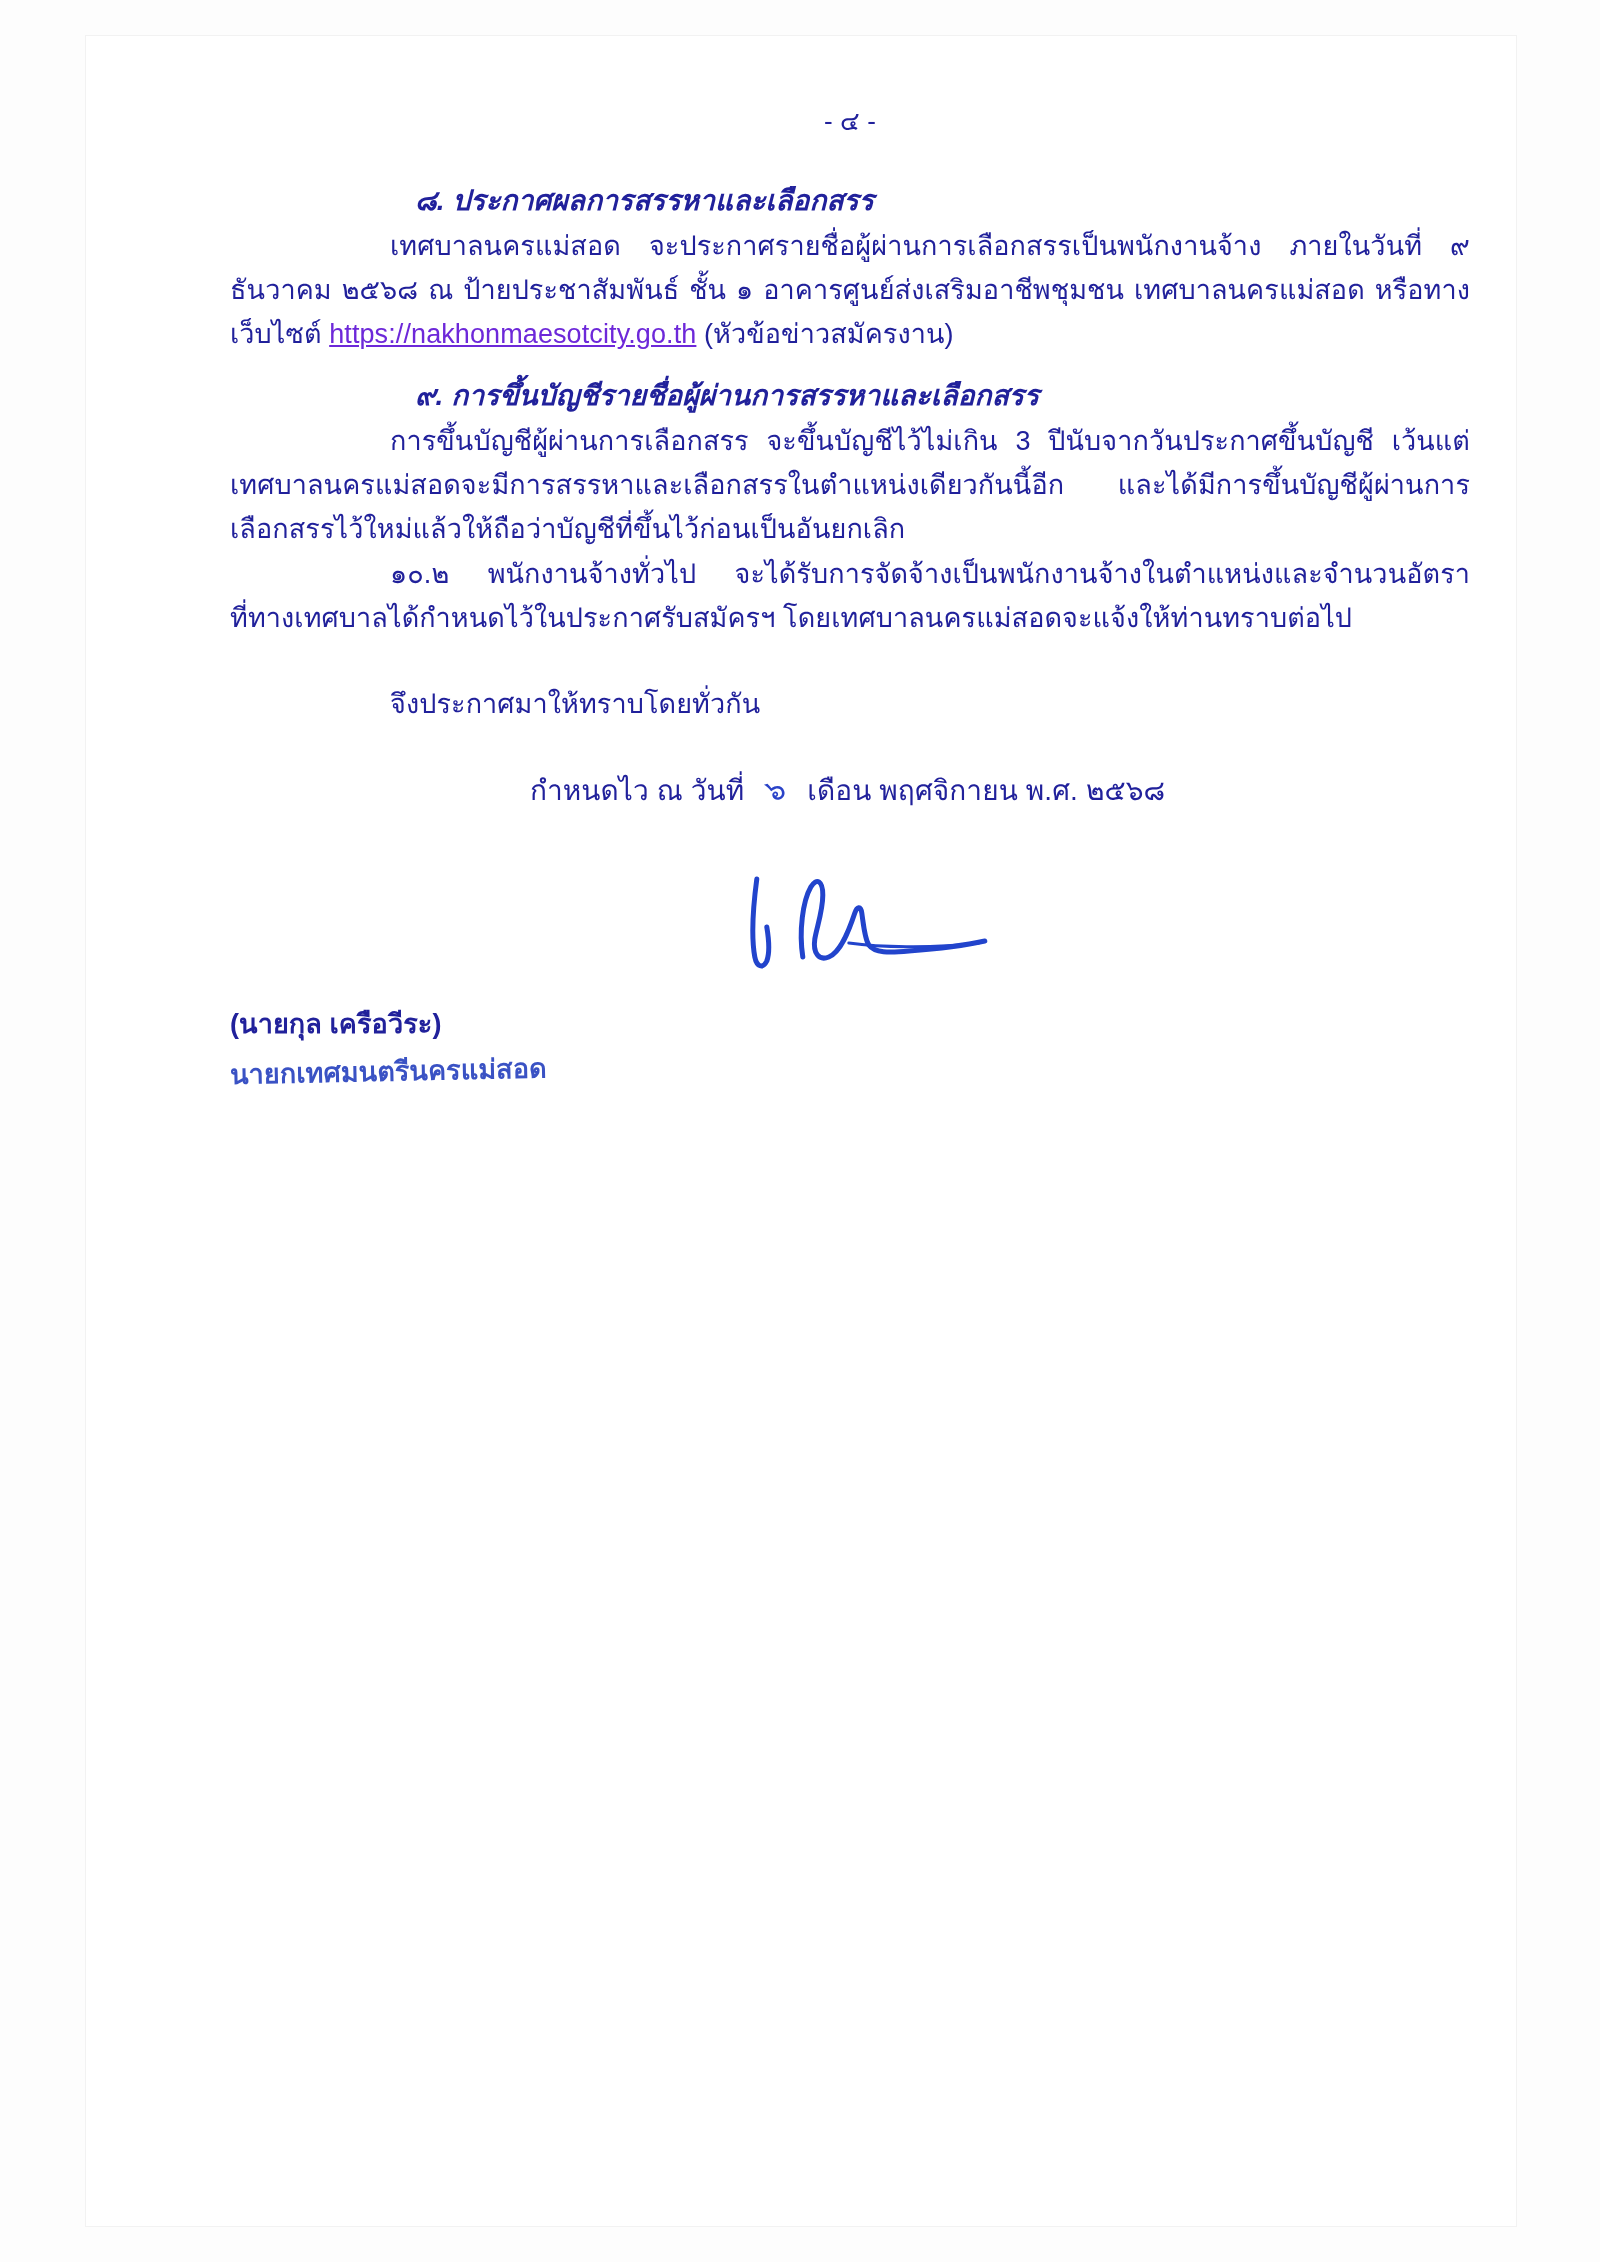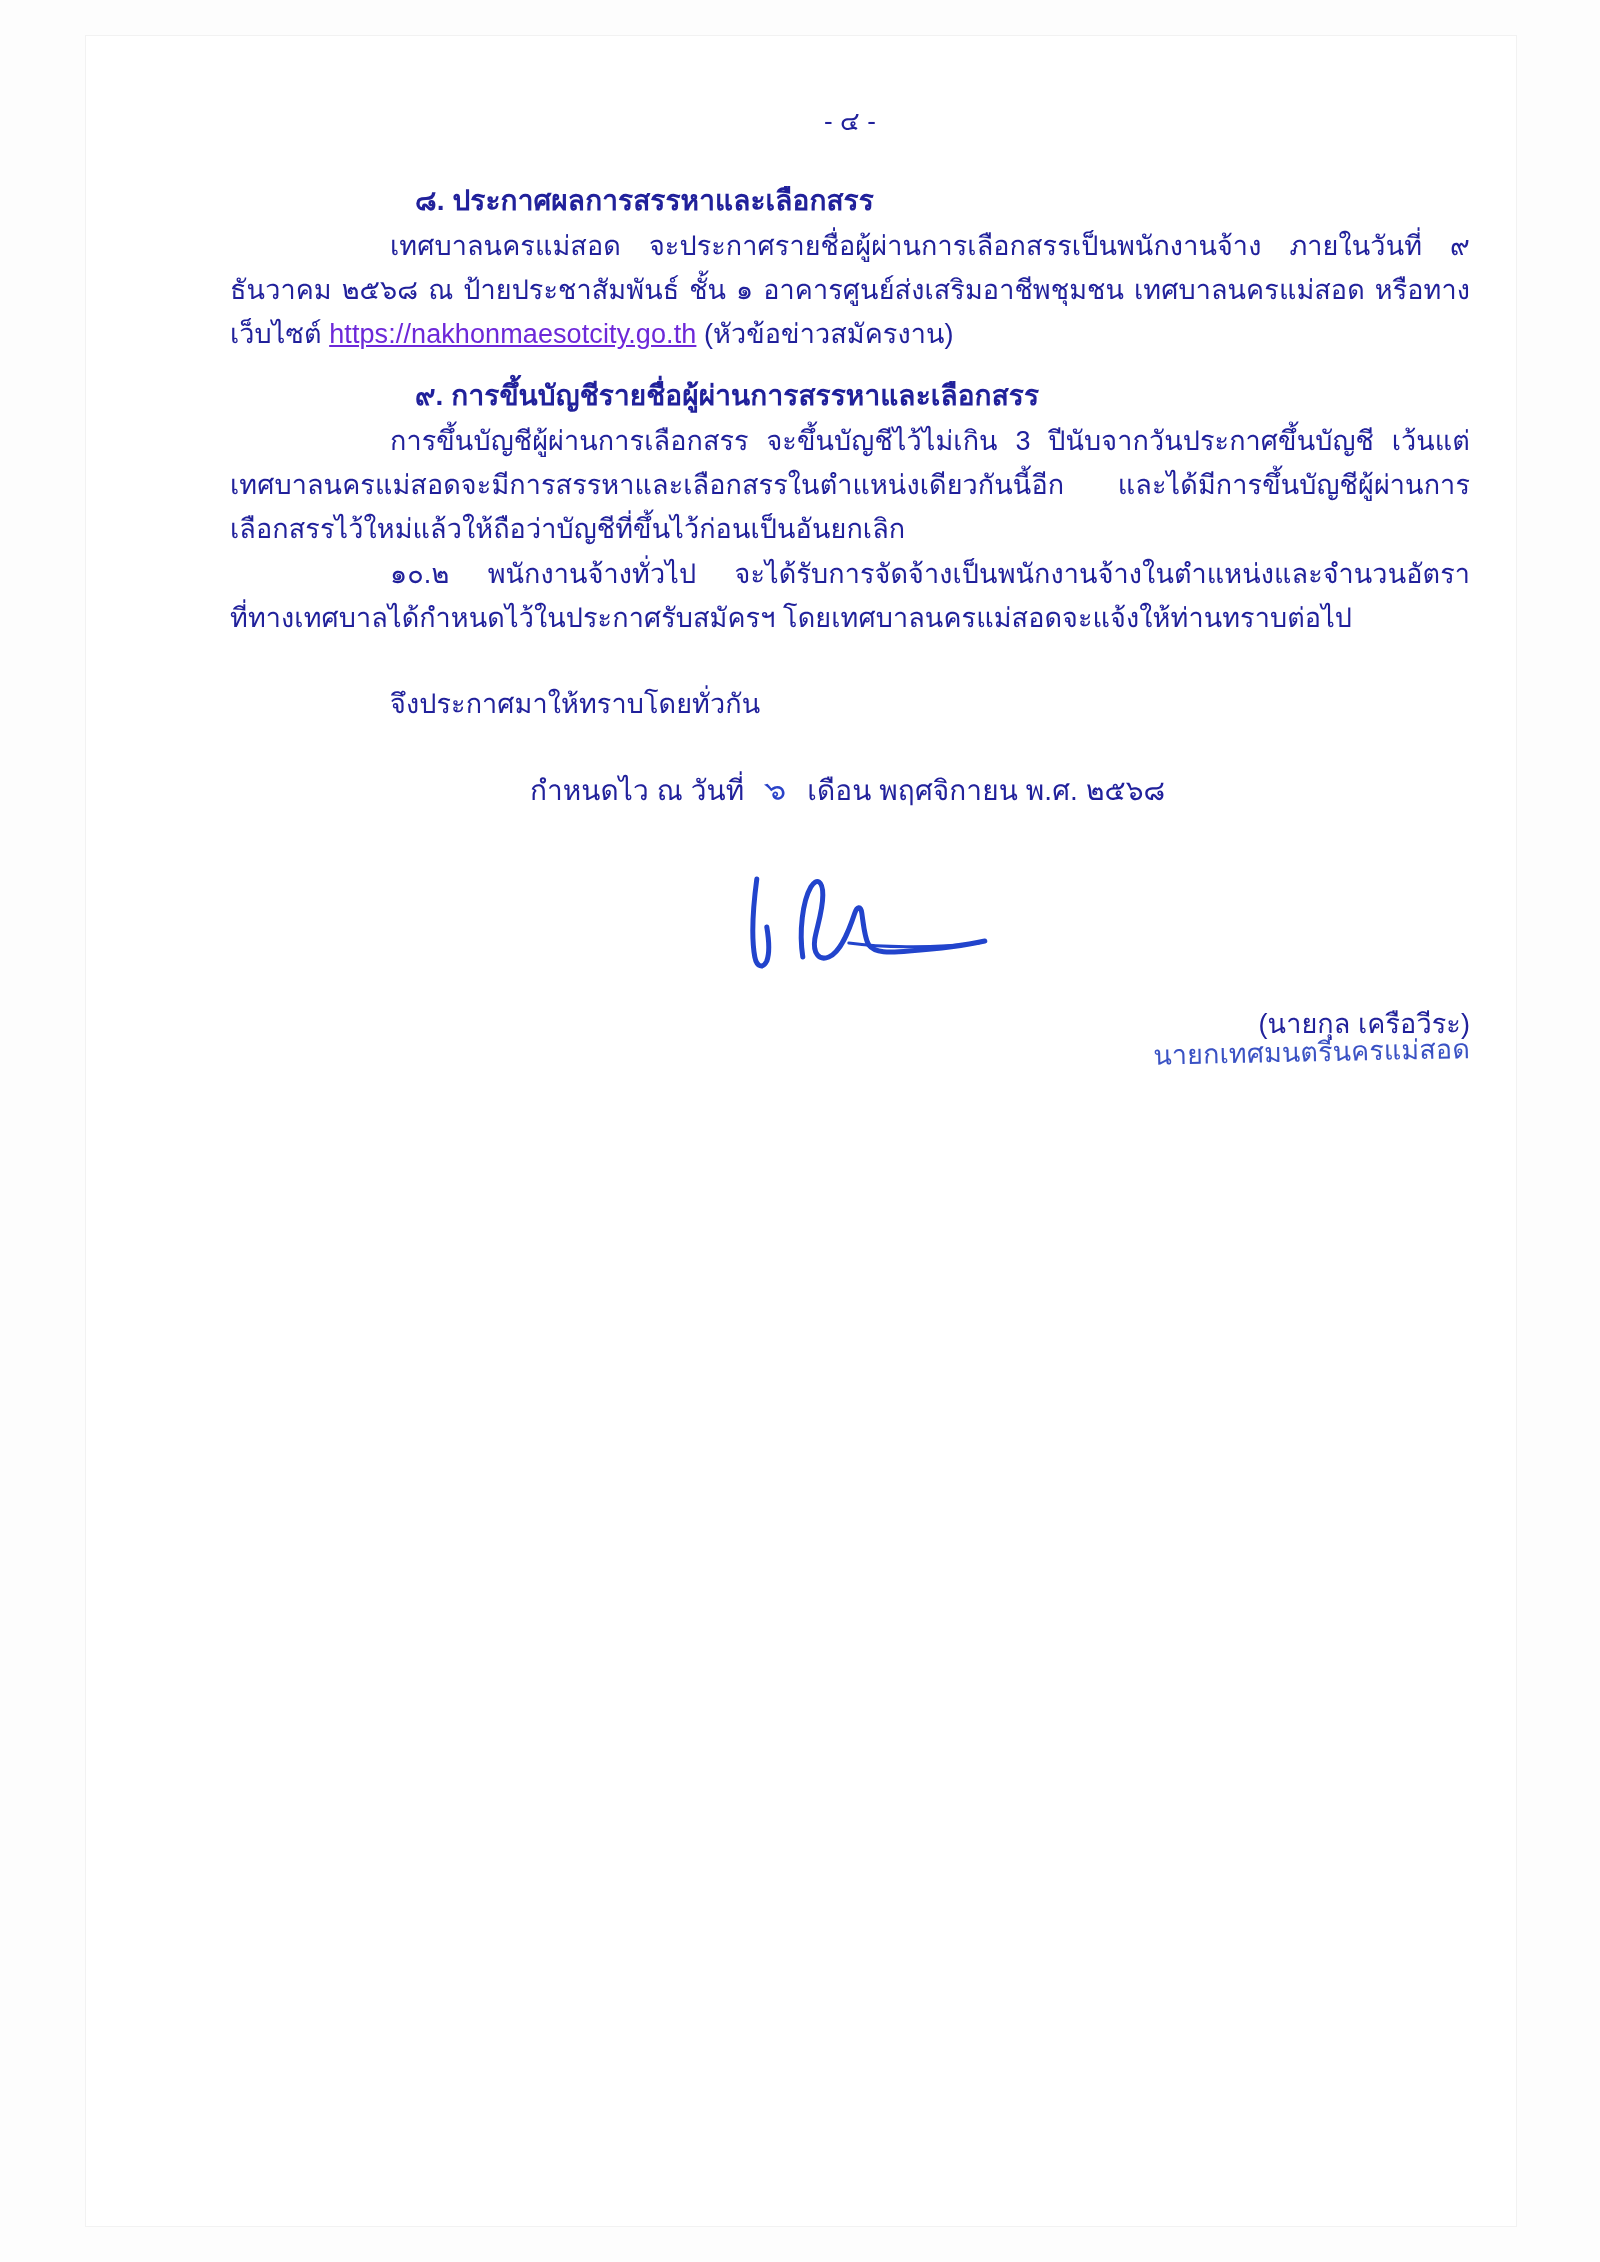"๘. ประกาศผลการสรรหาและเลือกสรร" .heading { font-style: none -> italic }
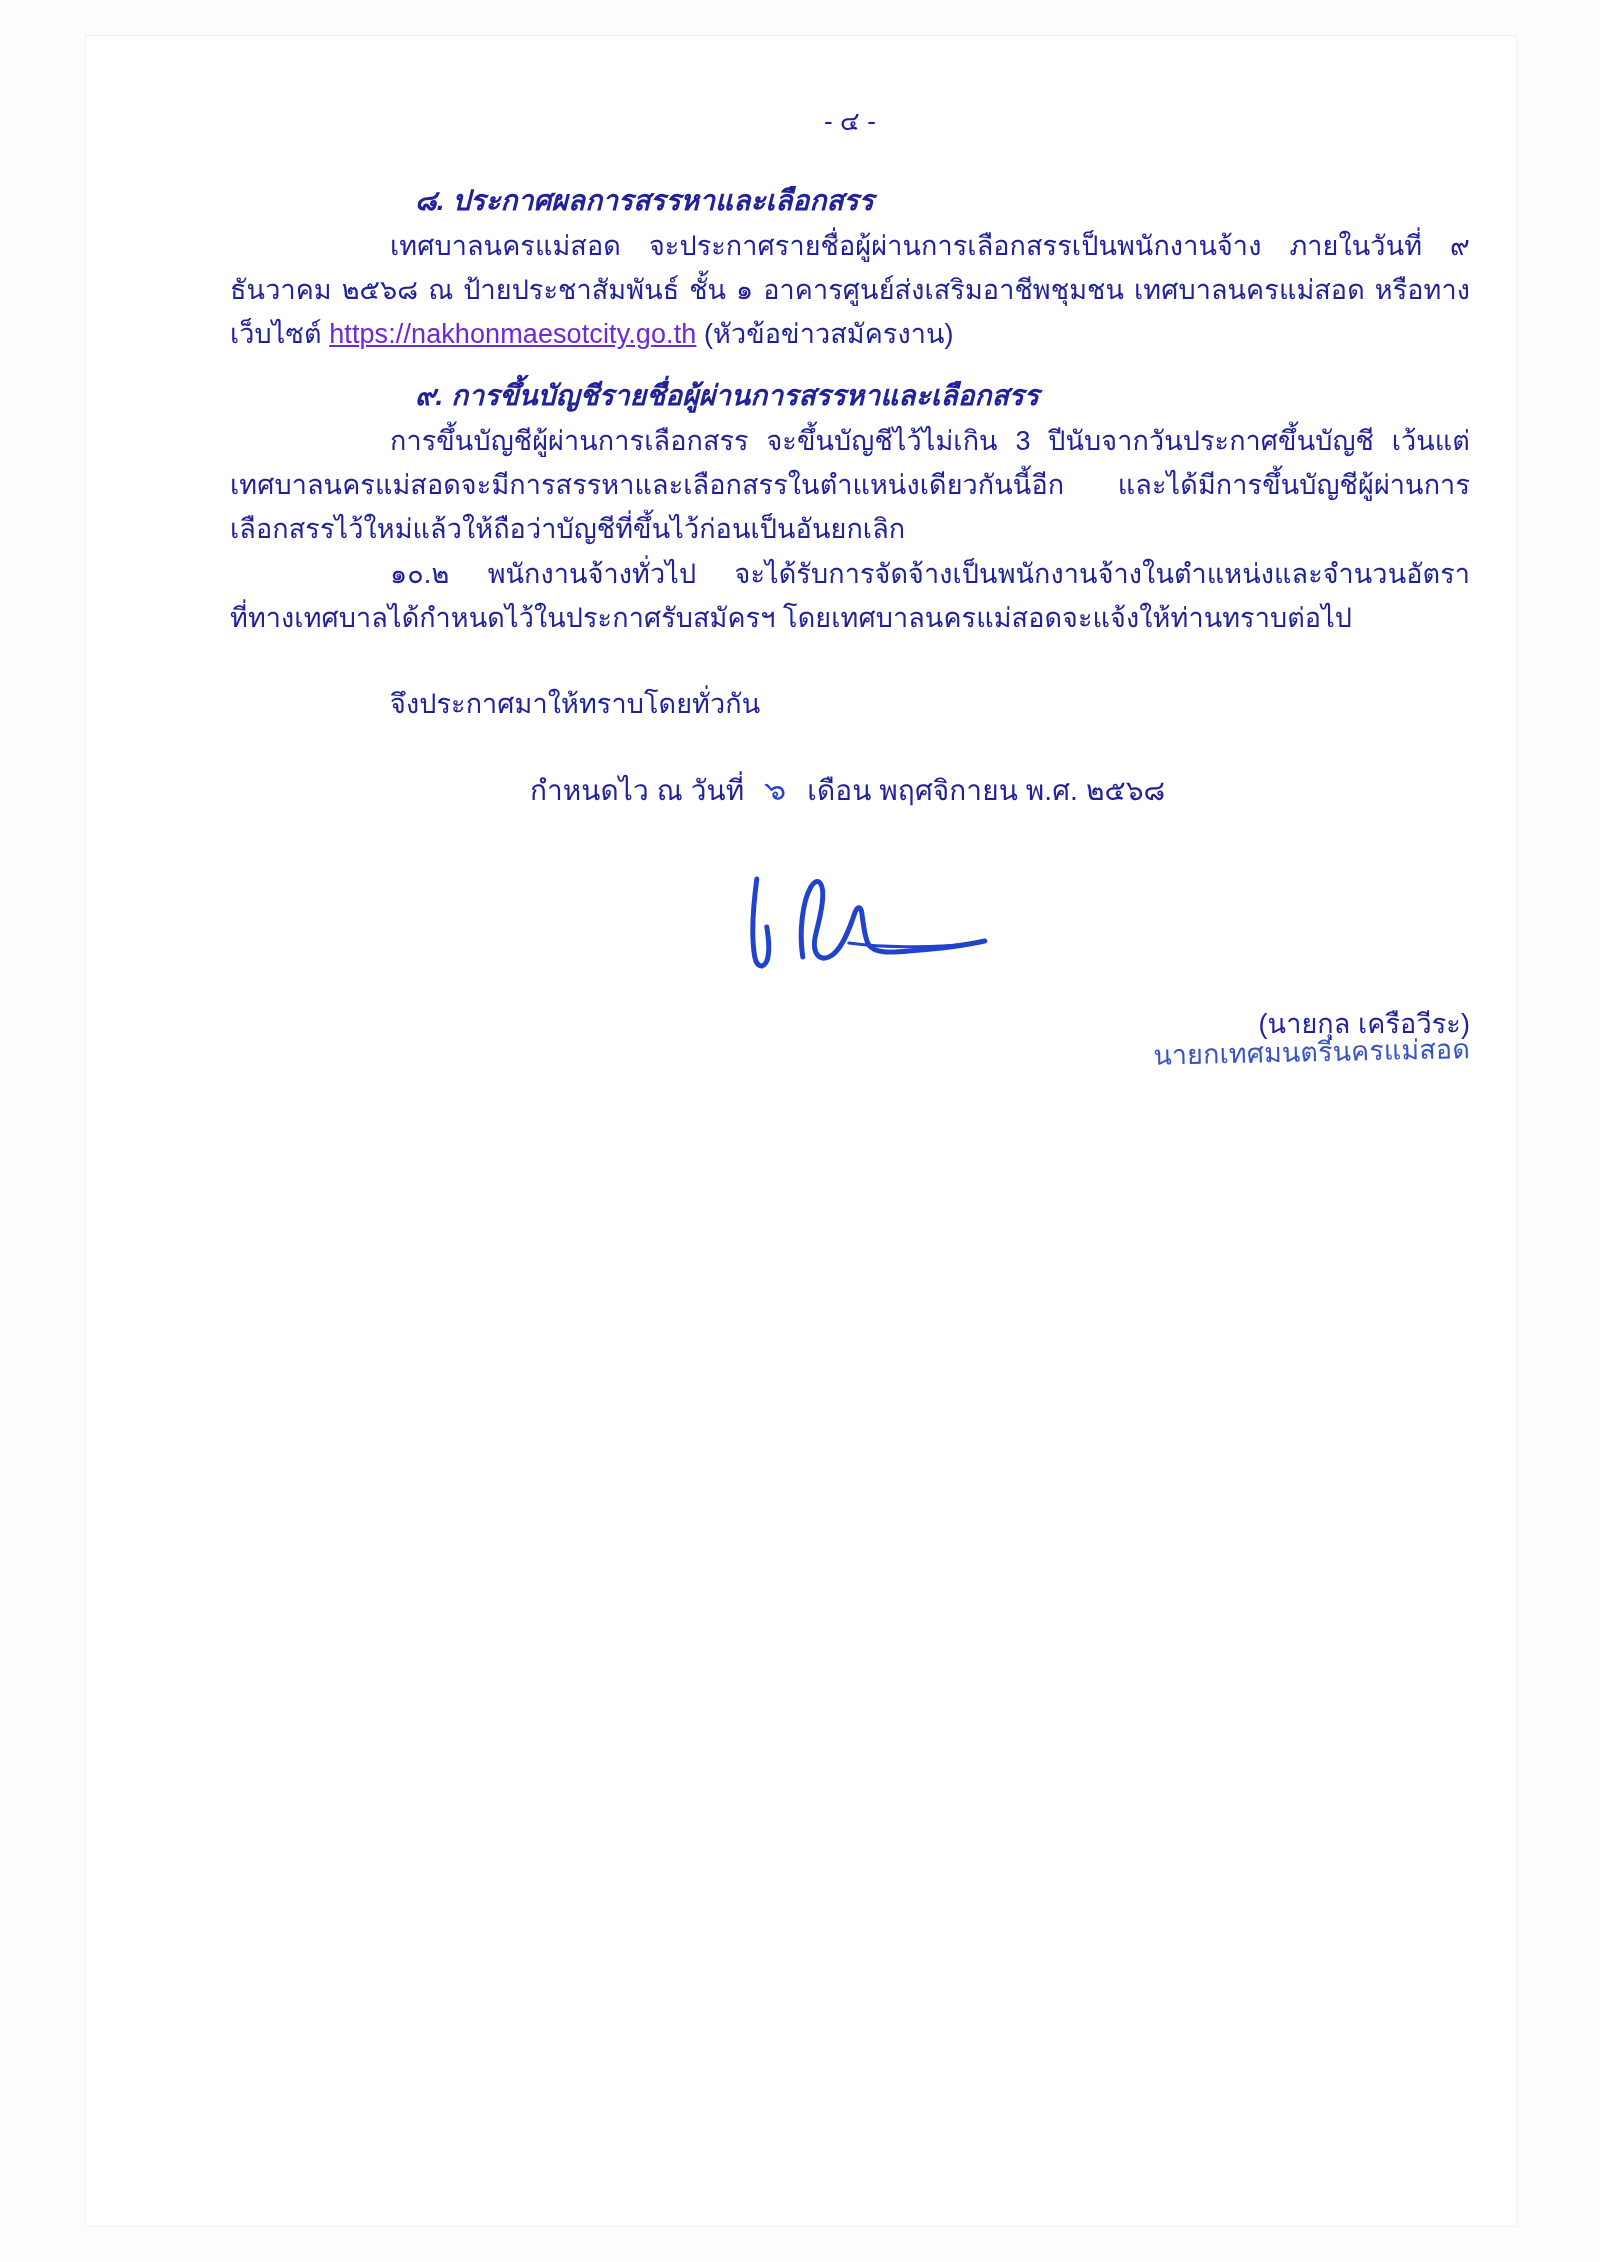"(นายกุล เครือวีระ)" .sig-block { font-weight: none -> bold; text-align: right -> left }
